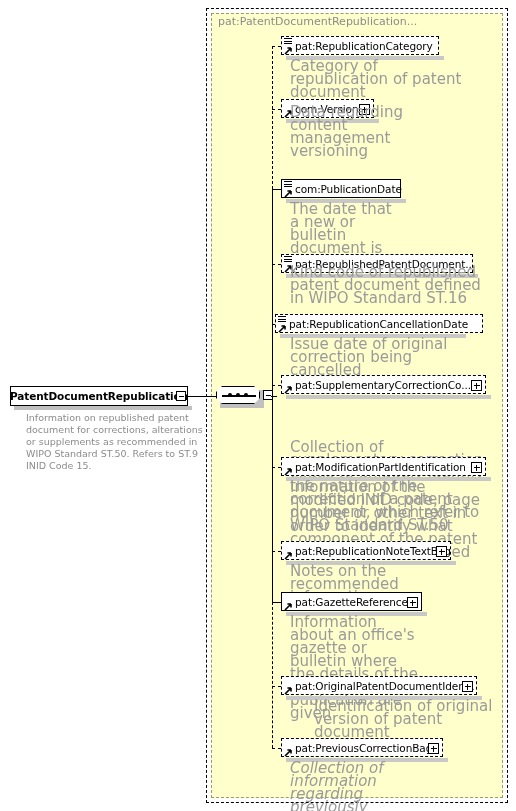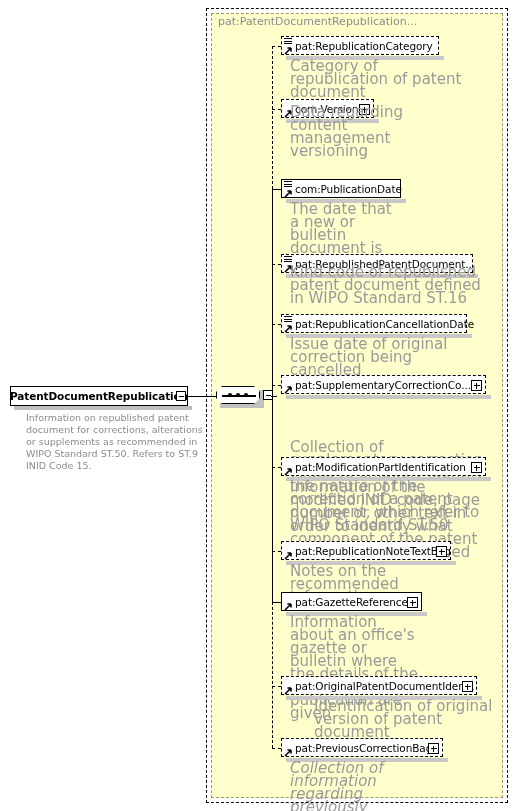"pat:RepublicationCancellationDate" div.node { left: 281px -> 275px; width: 186px -> 208px }
